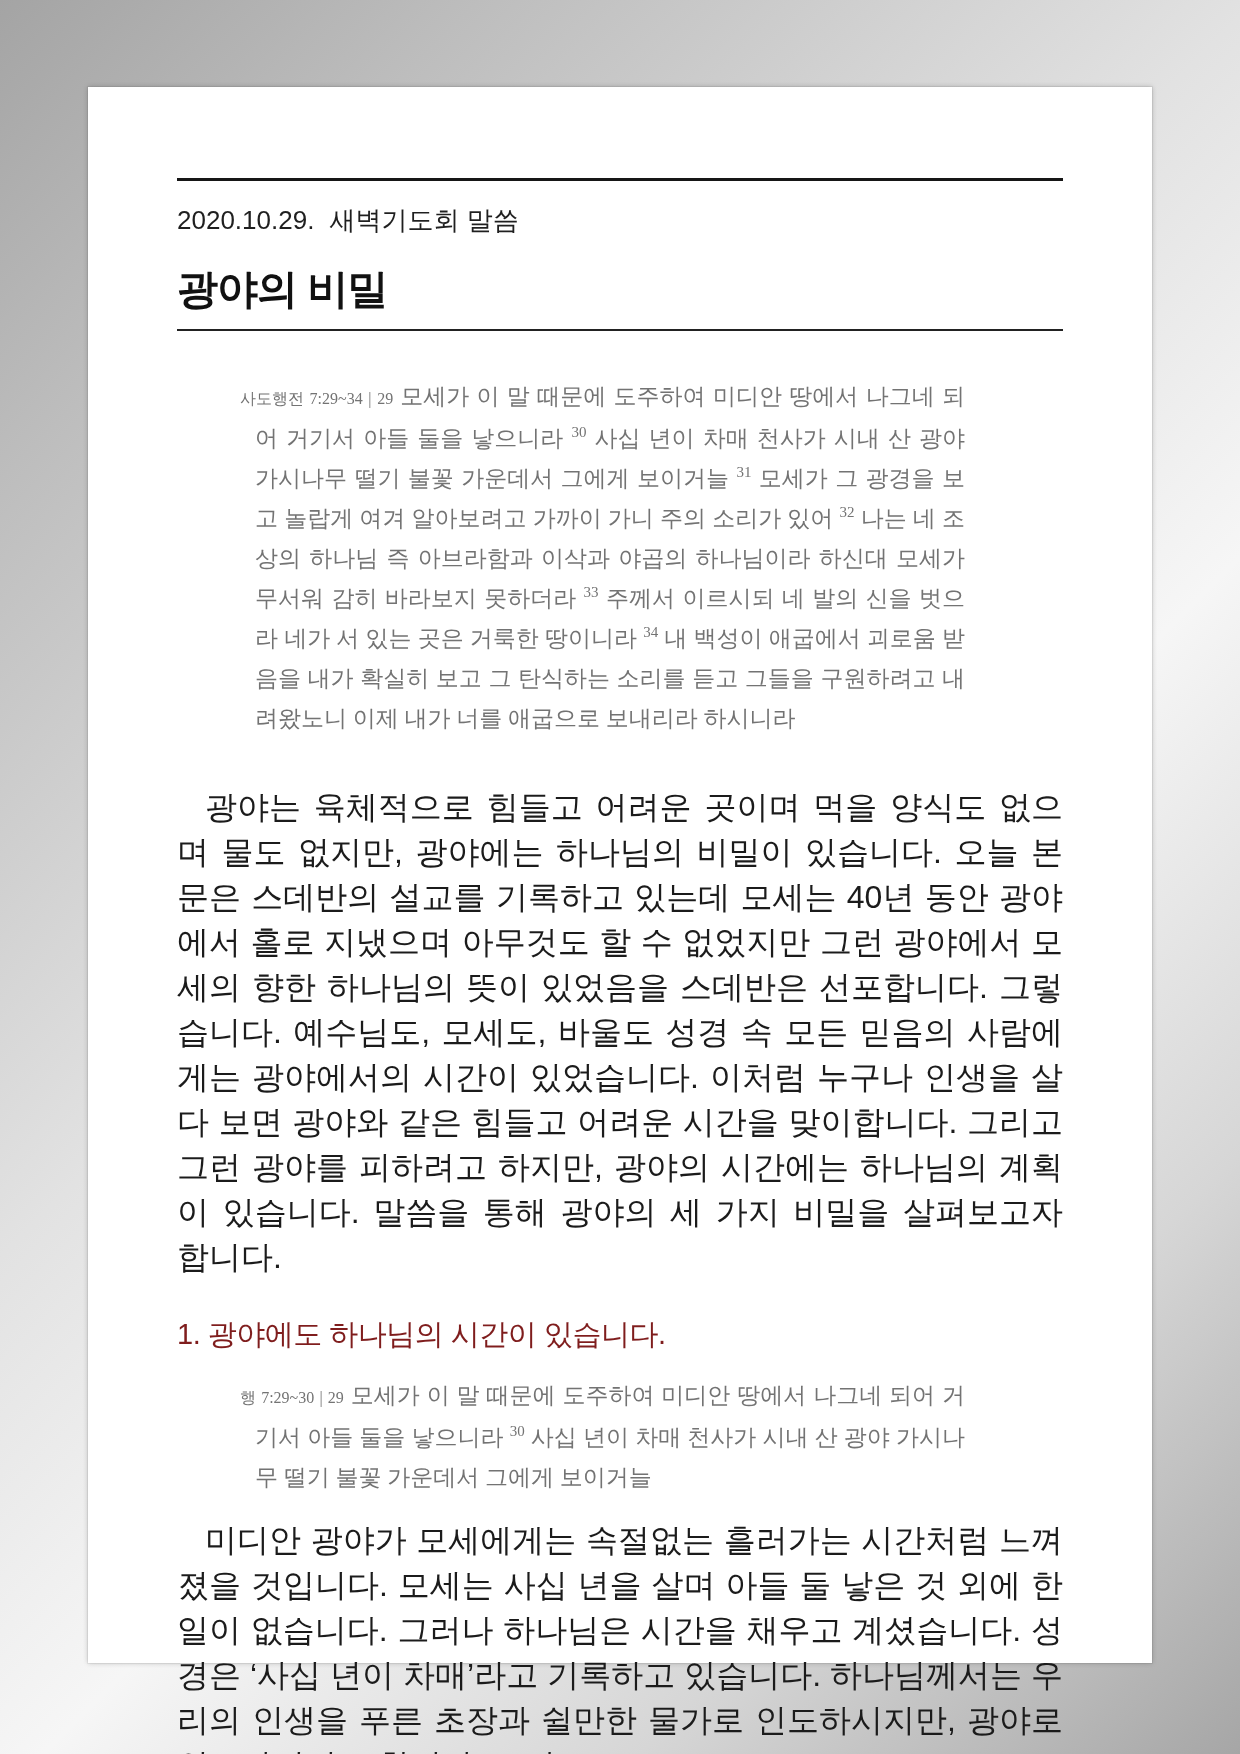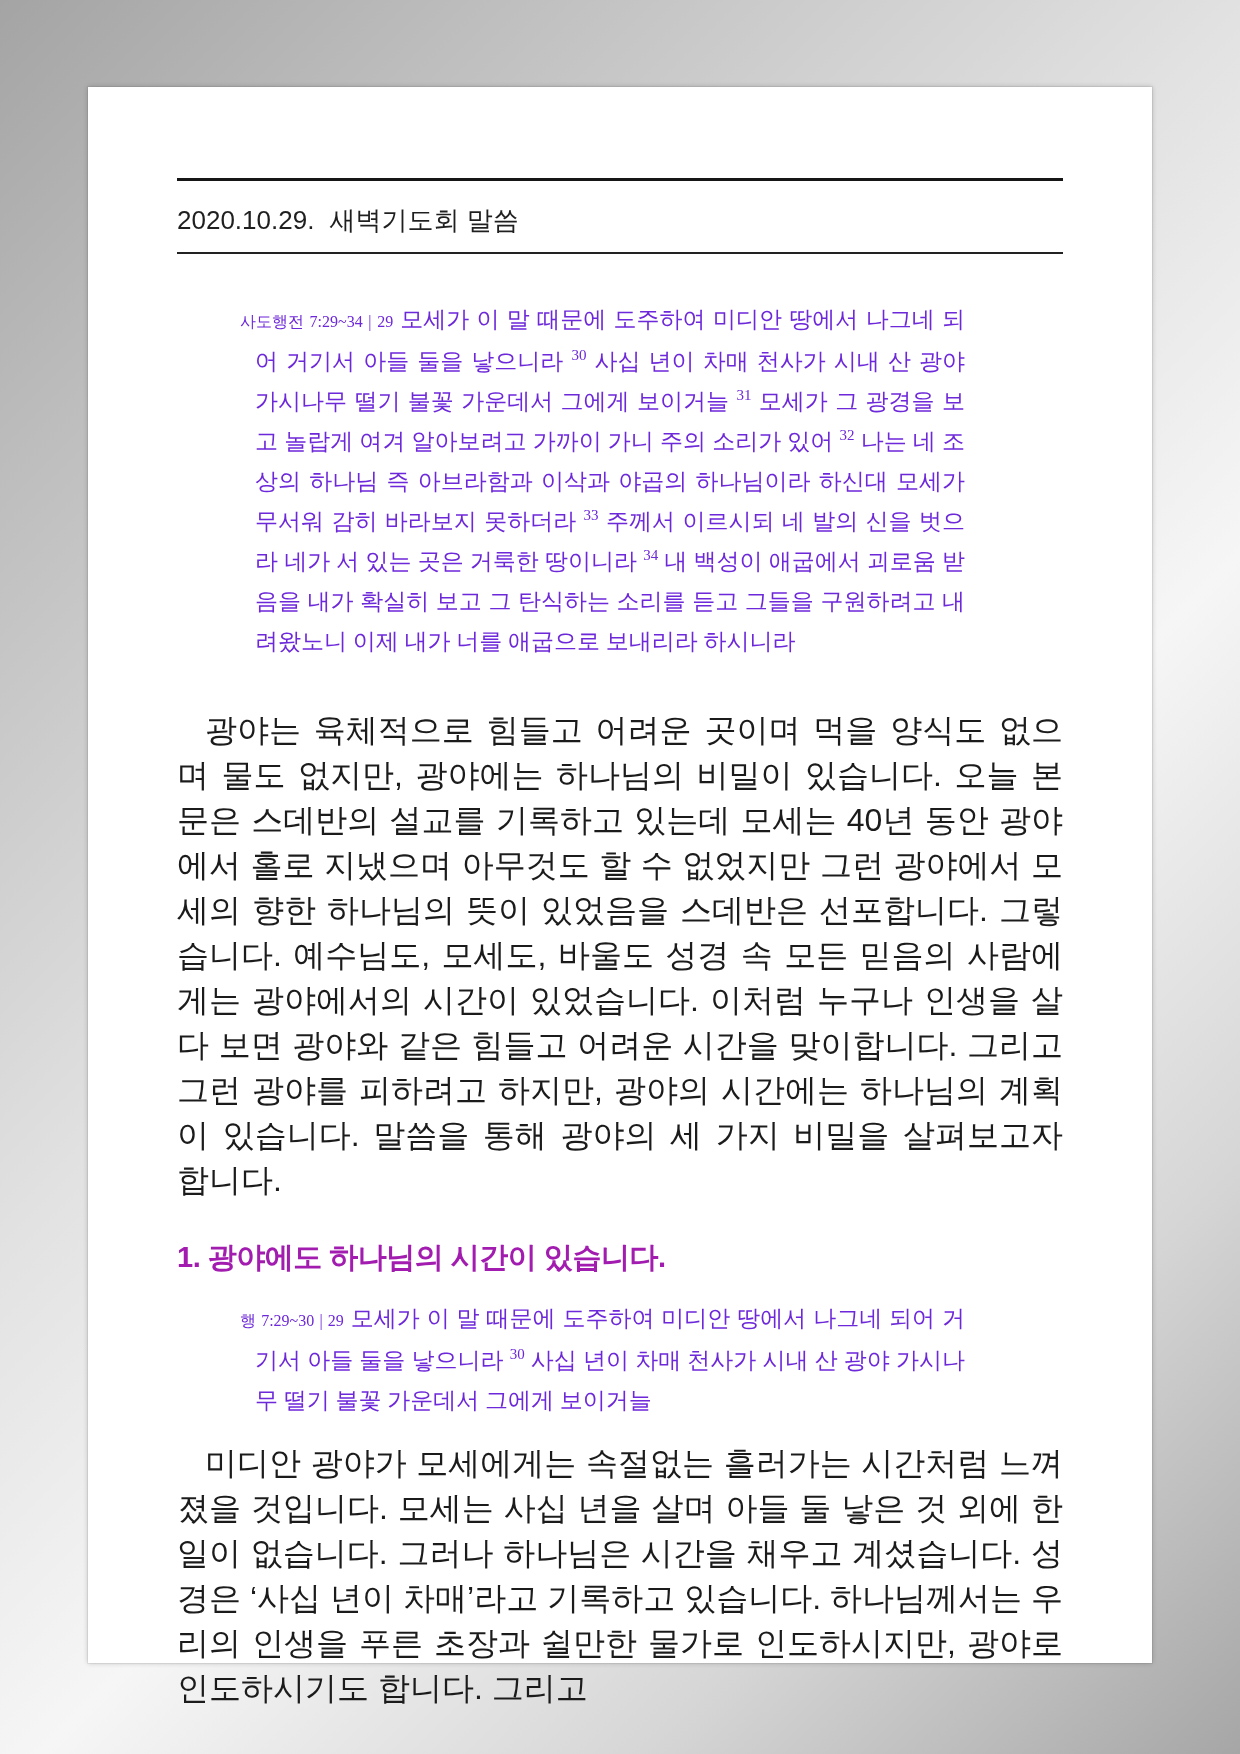"광야의 비밀" h1.title { html: none -> <h1>광야의 비밀</h1> }
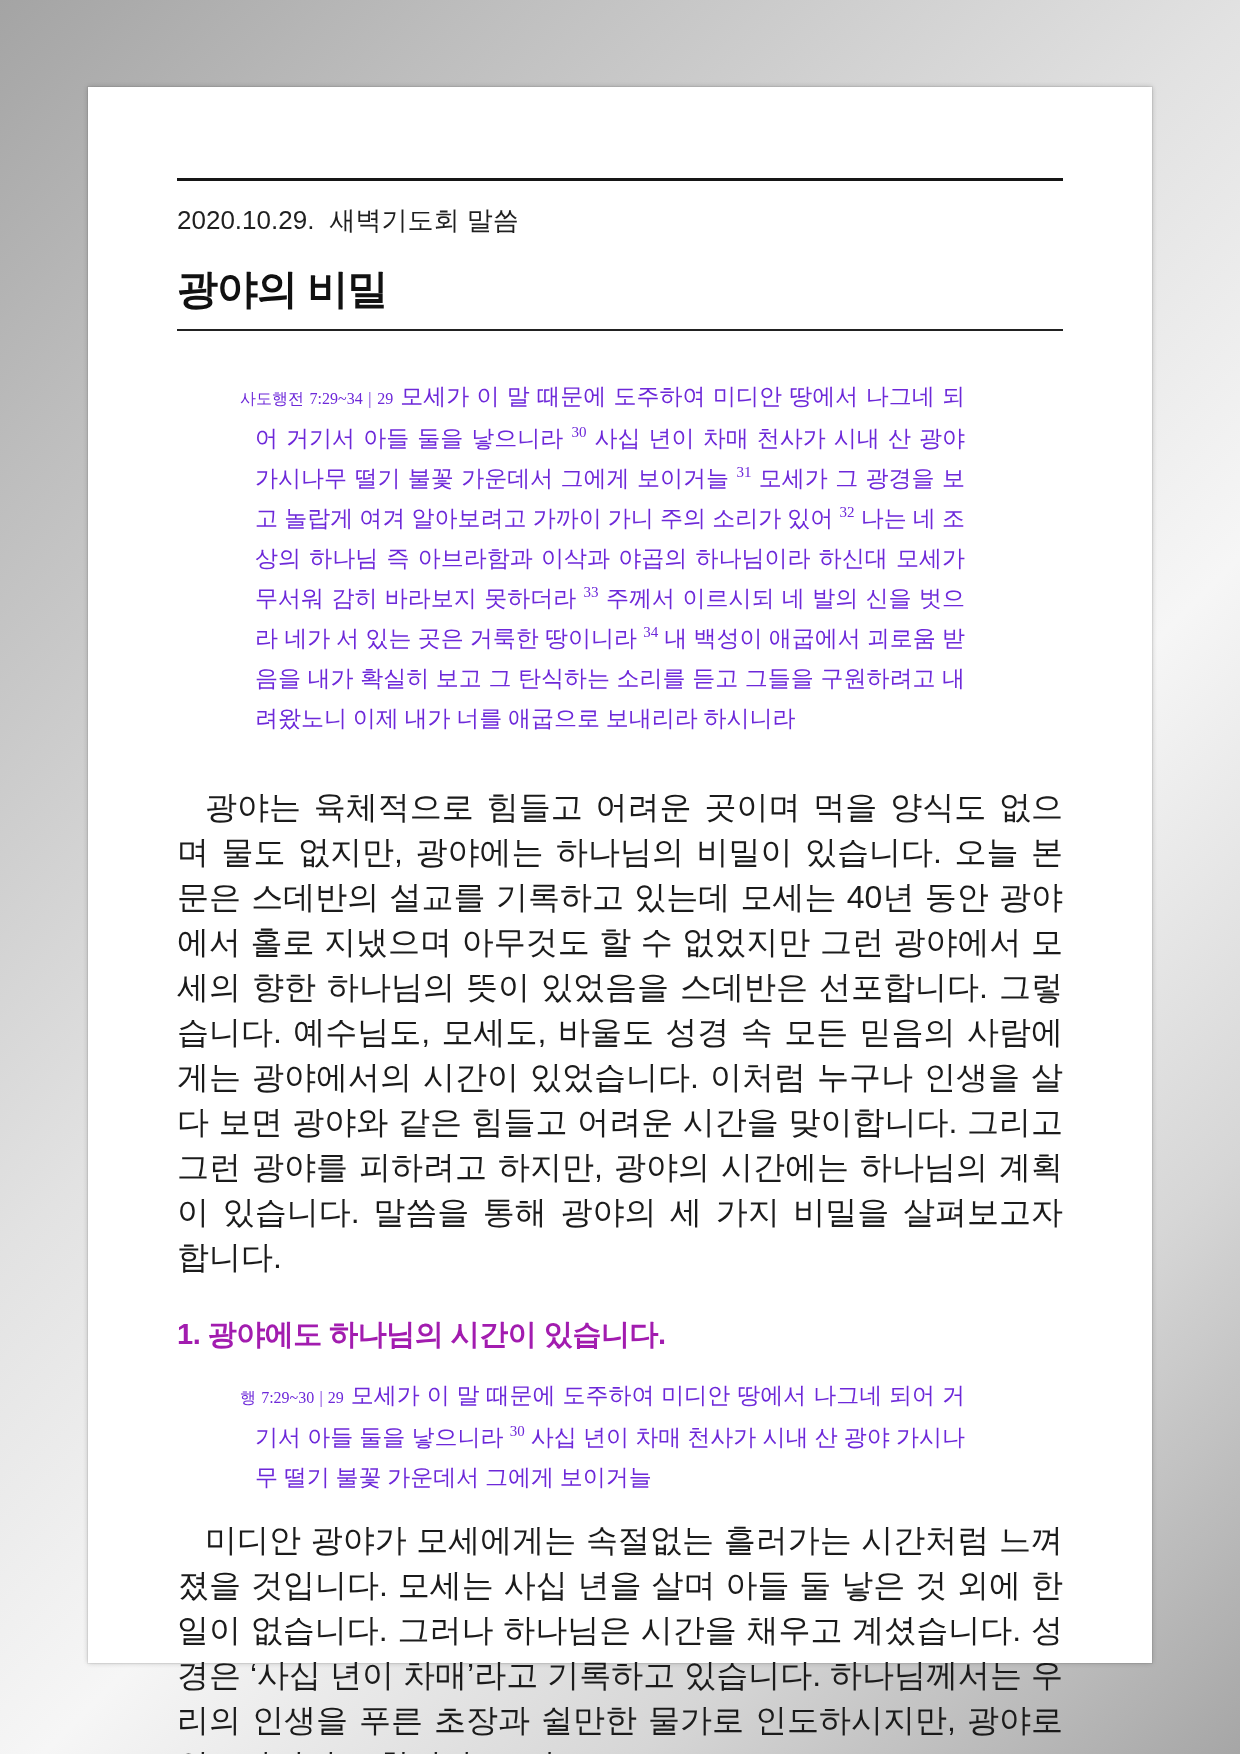"사도행전 7:29~34 | 29 모세가" .quote { color: #6d28d9 -> #737373 }
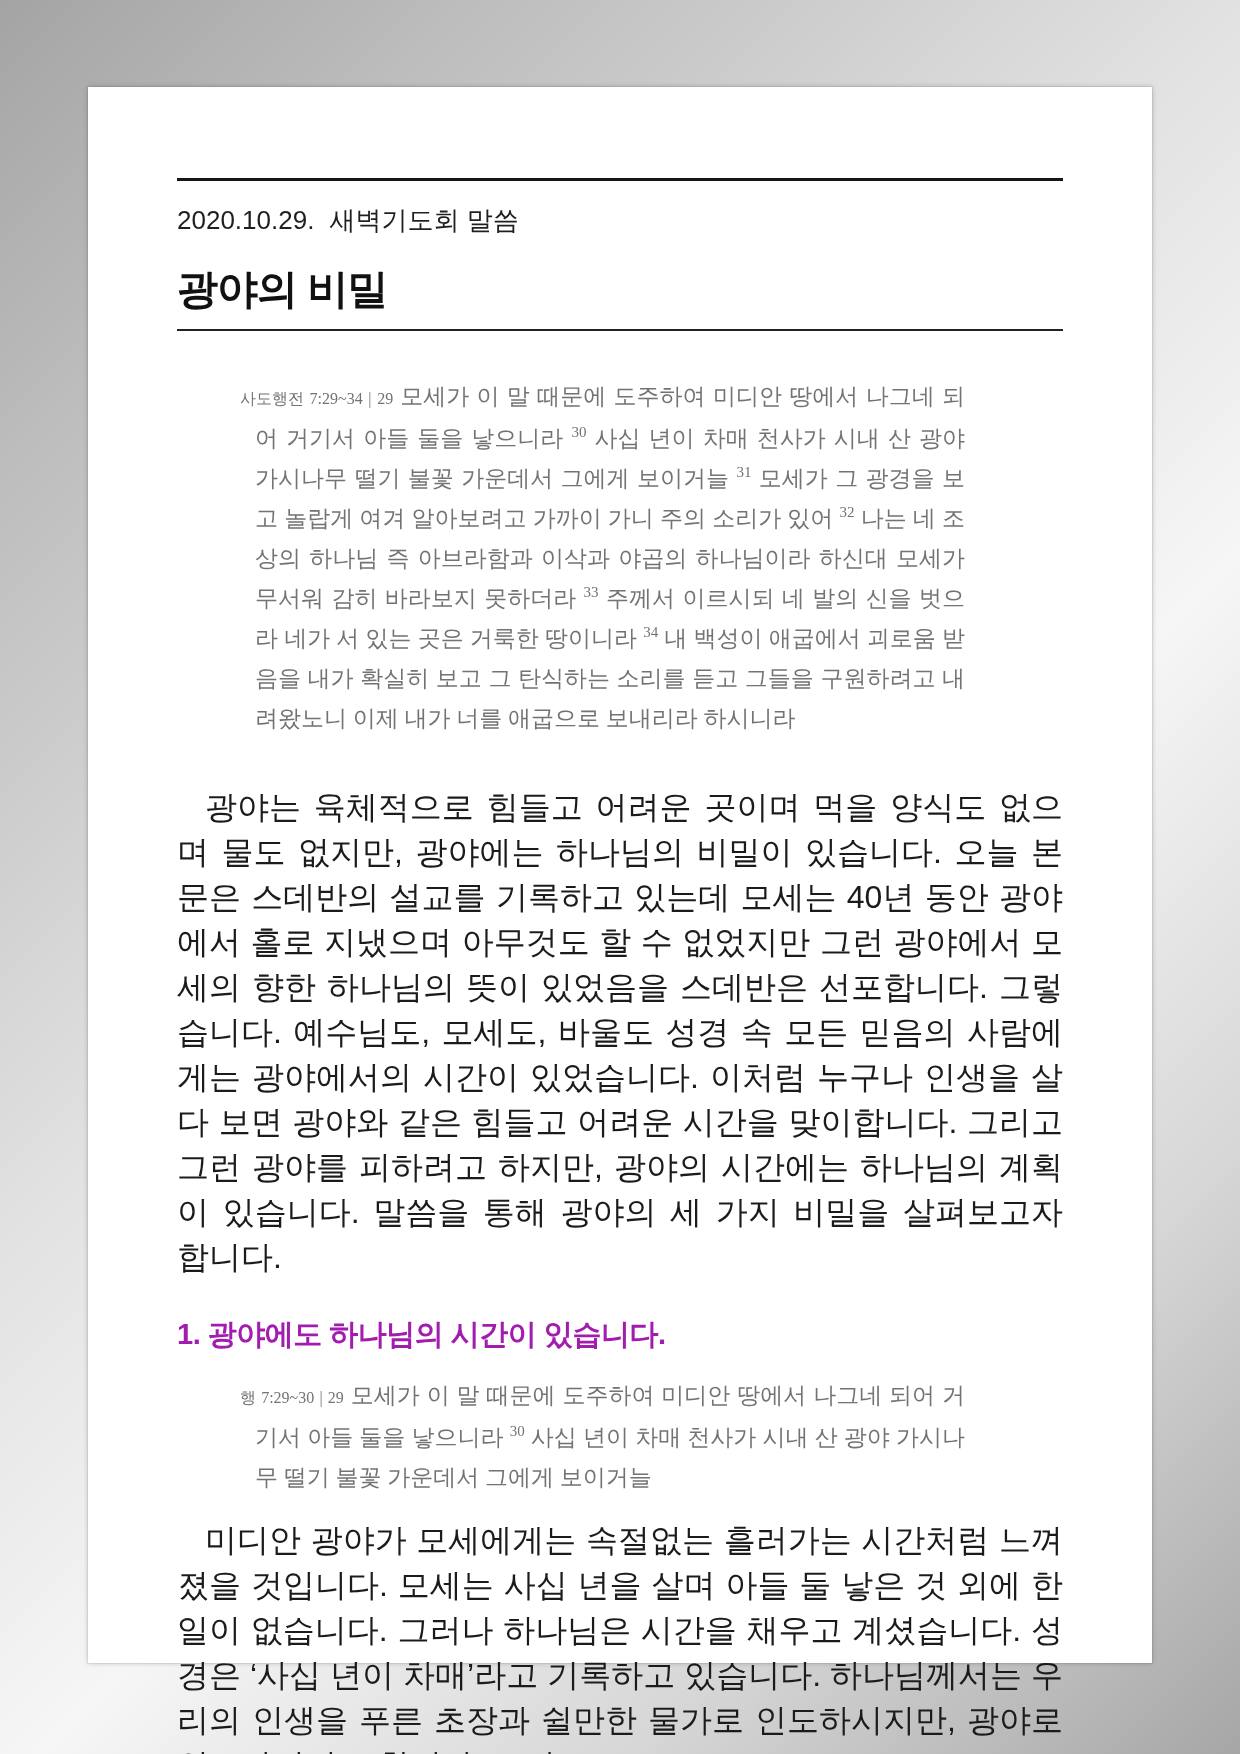"1. 광야에도 하나님의 시간이 있습니다." .section-h { color: #a21caf -> #7f1d1d; font-weight: 700 -> 400 }
